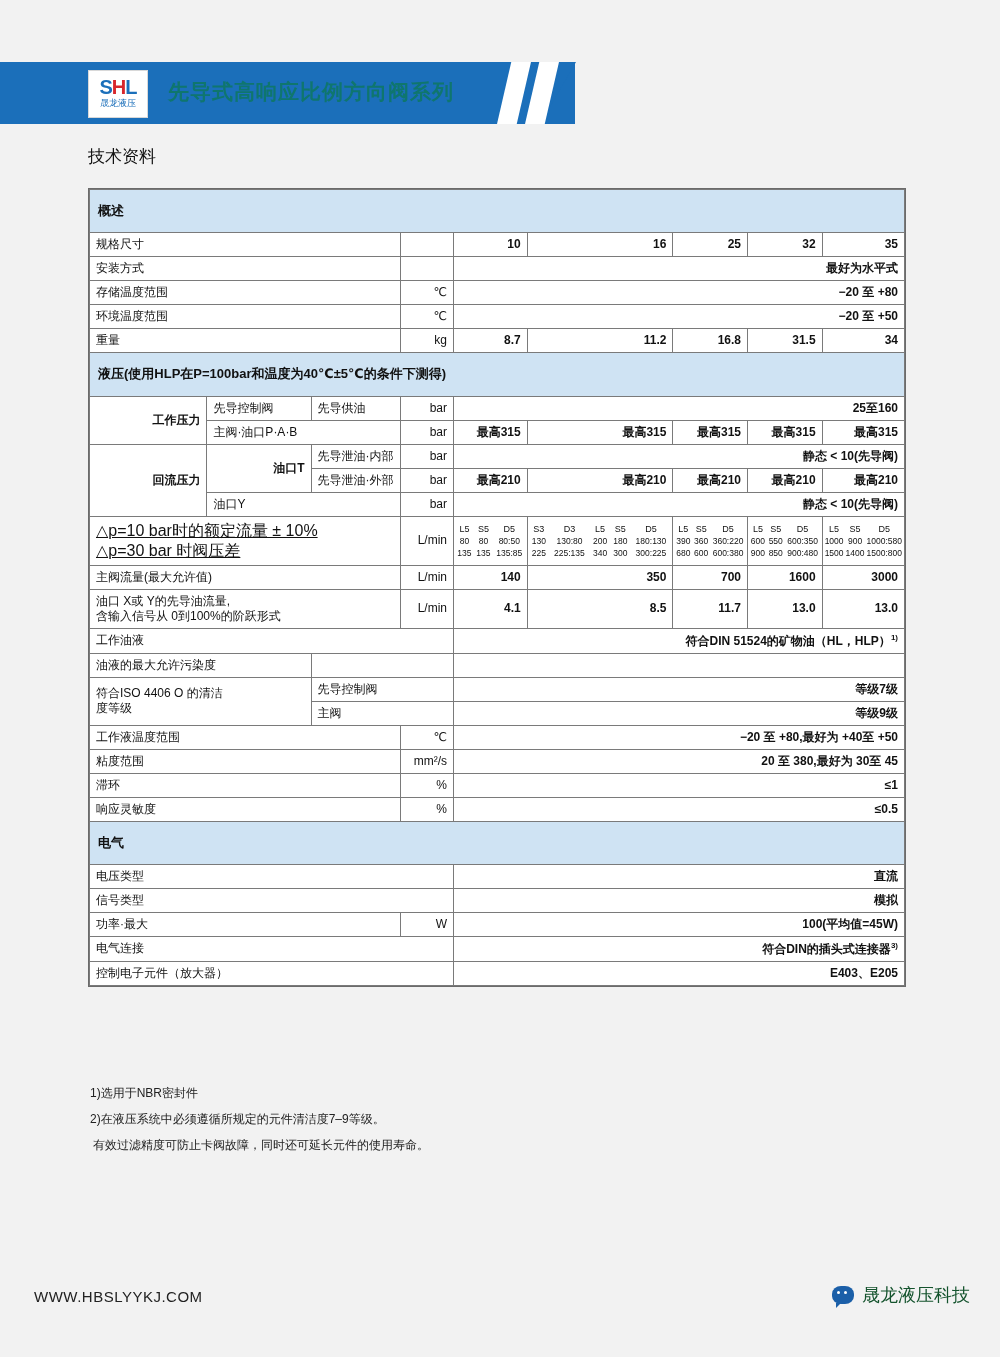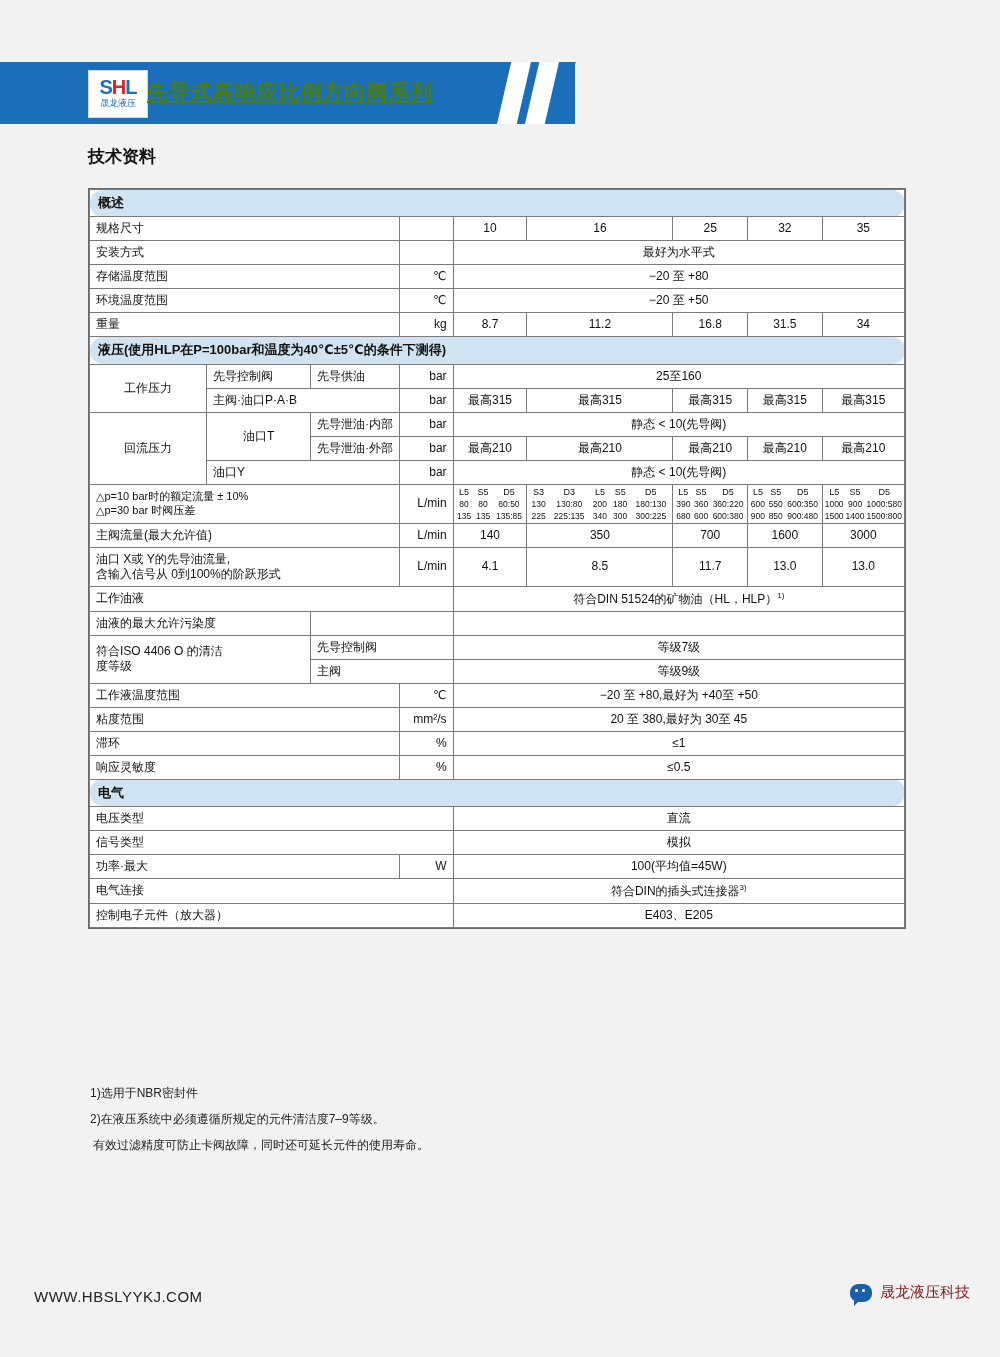"先导式高响应比例方向阀系列" .banner-title { color: #4d7c0f -> #0f766e; left: 147px -> 168px; text-decoration: underline -> none }
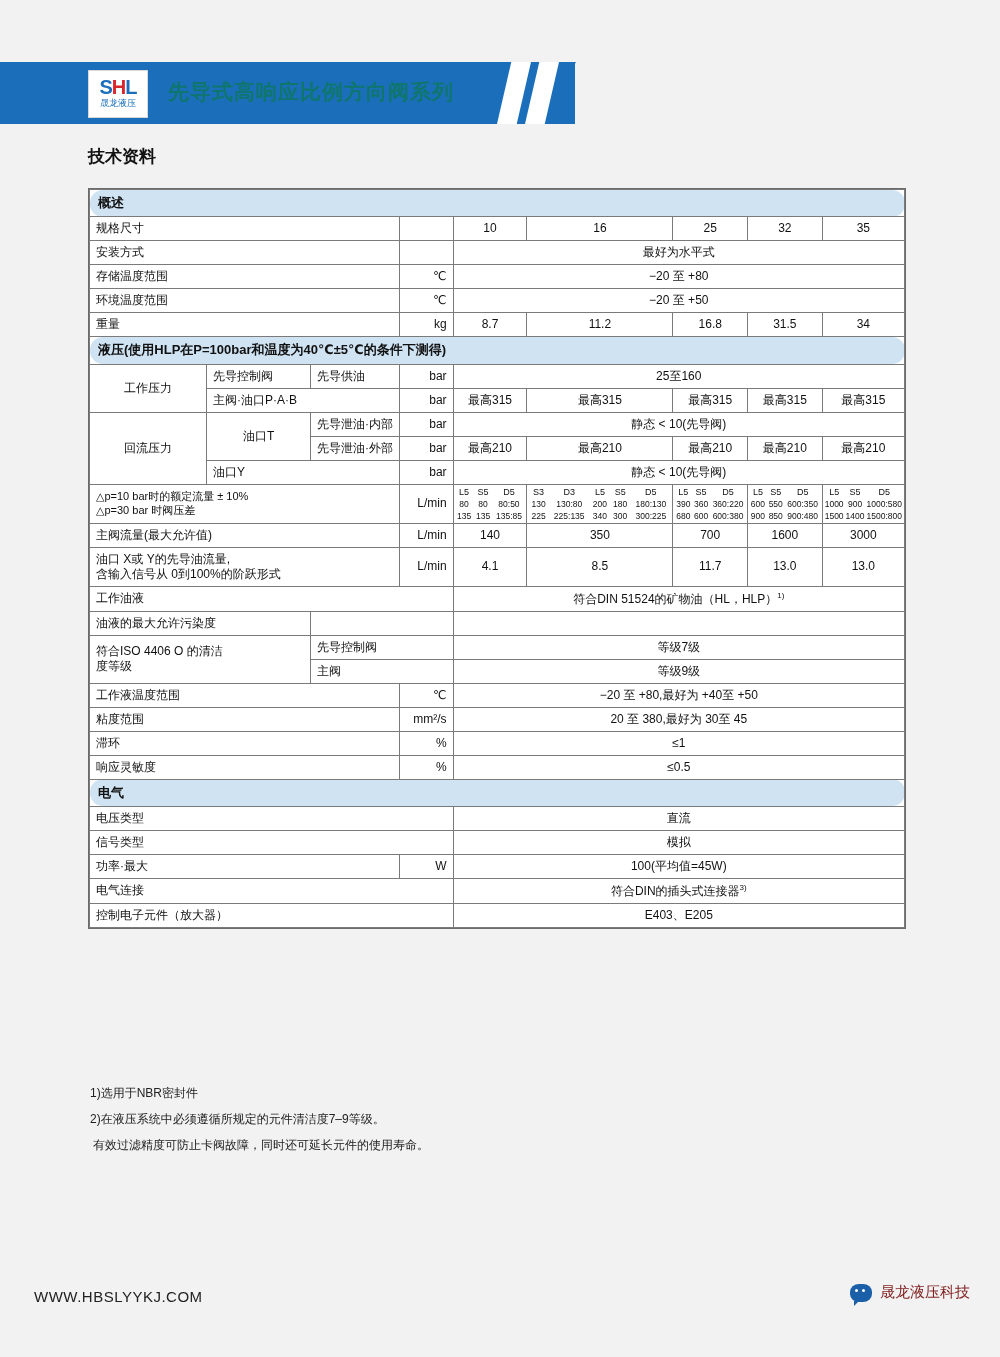"技术资料" .section-title { font-weight: bold -> normal }
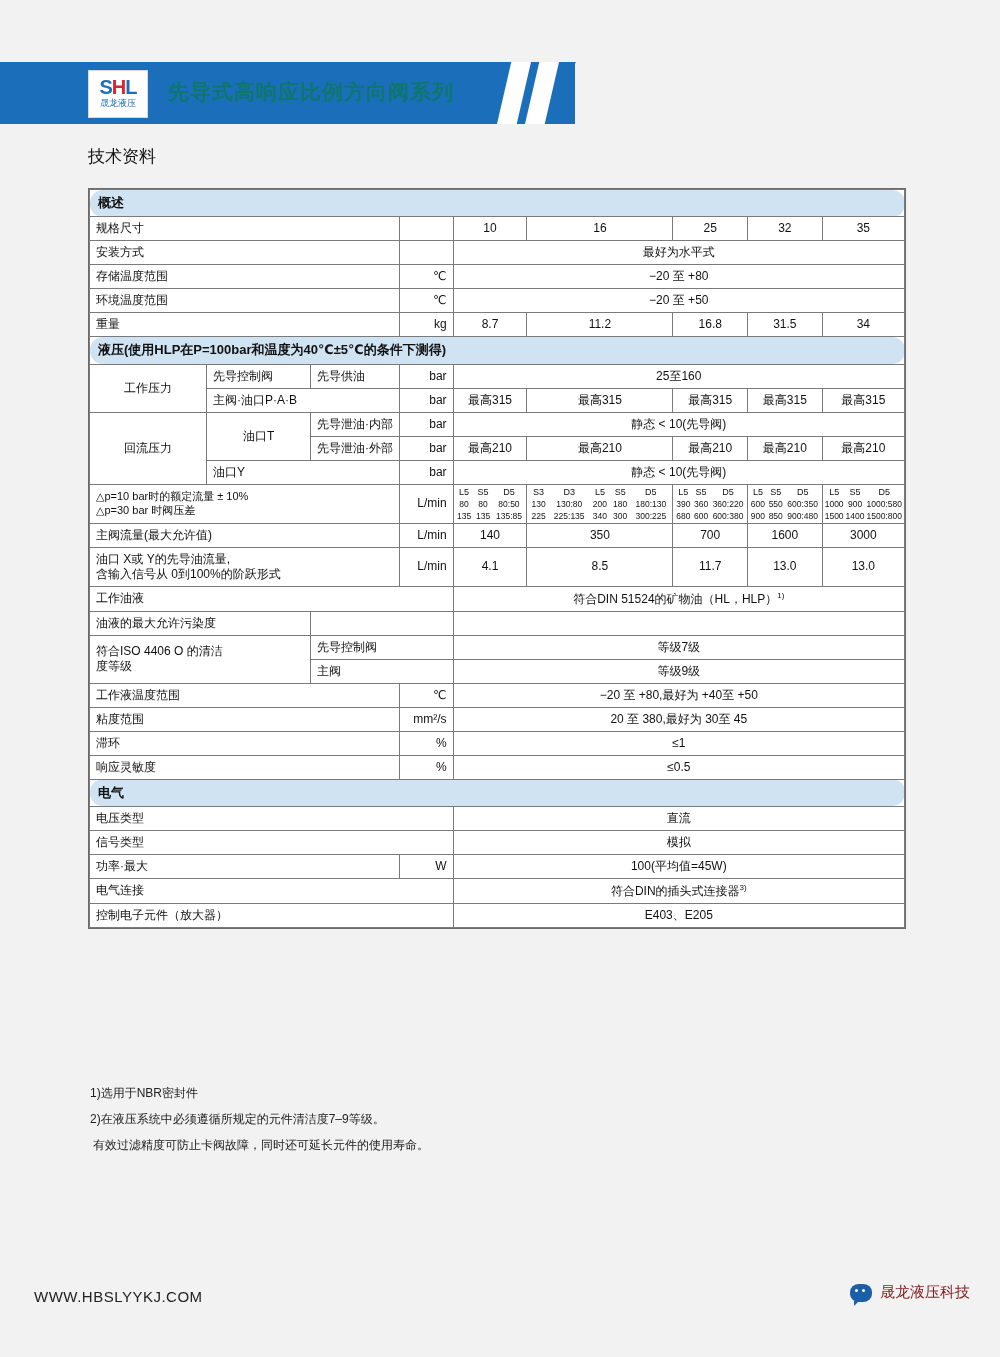"概述" td.band { border-radius: 13px -> none; padding: 5px 8px -> 13px 8px }
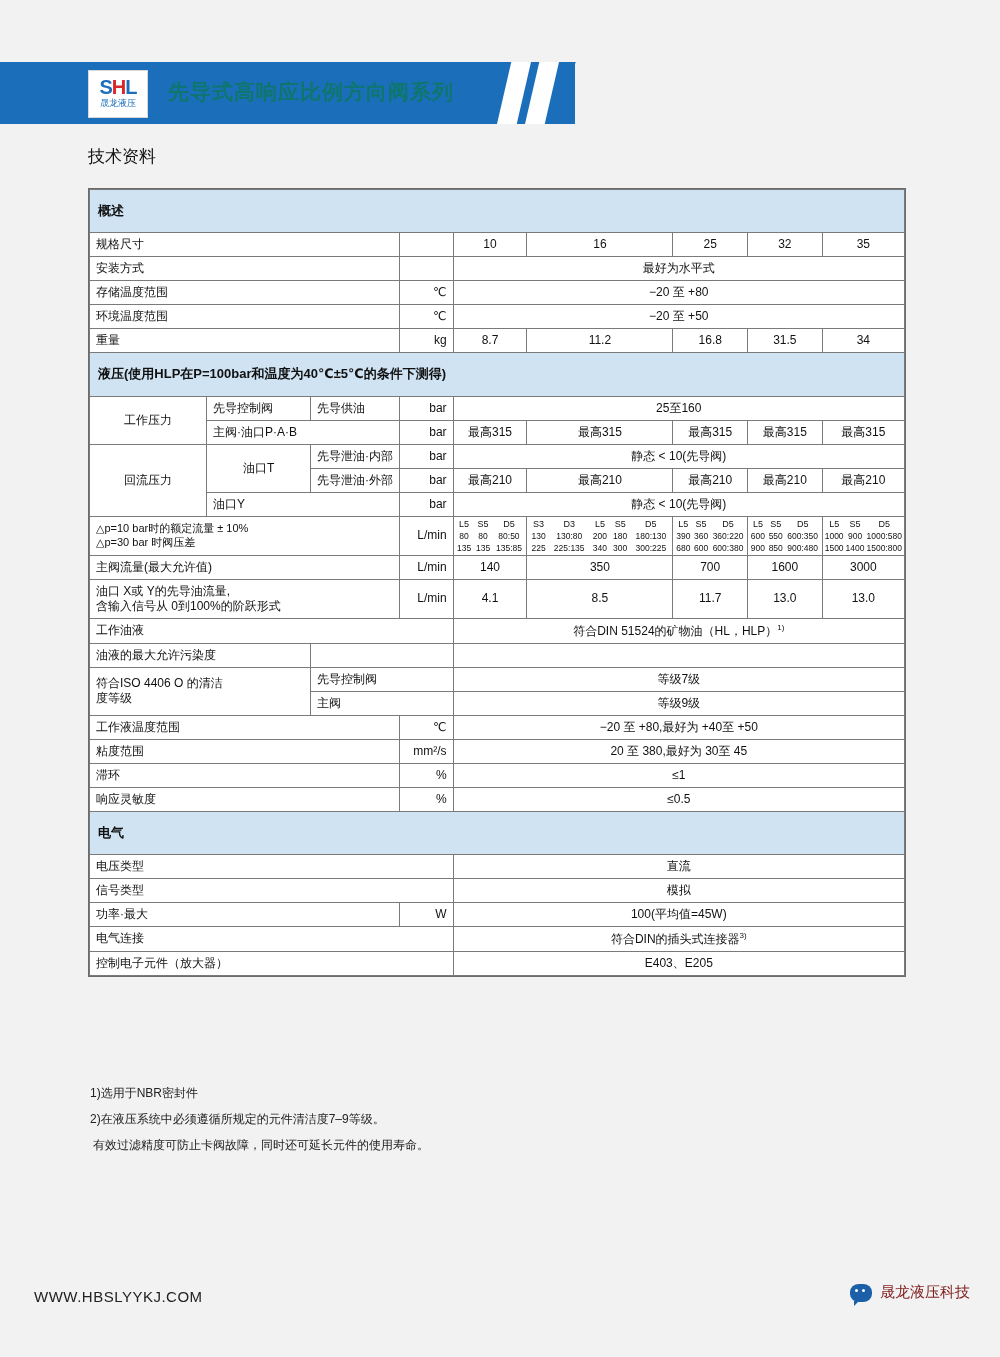"10" td.ctr { font-weight: none -> bold; text-align: center -> right }
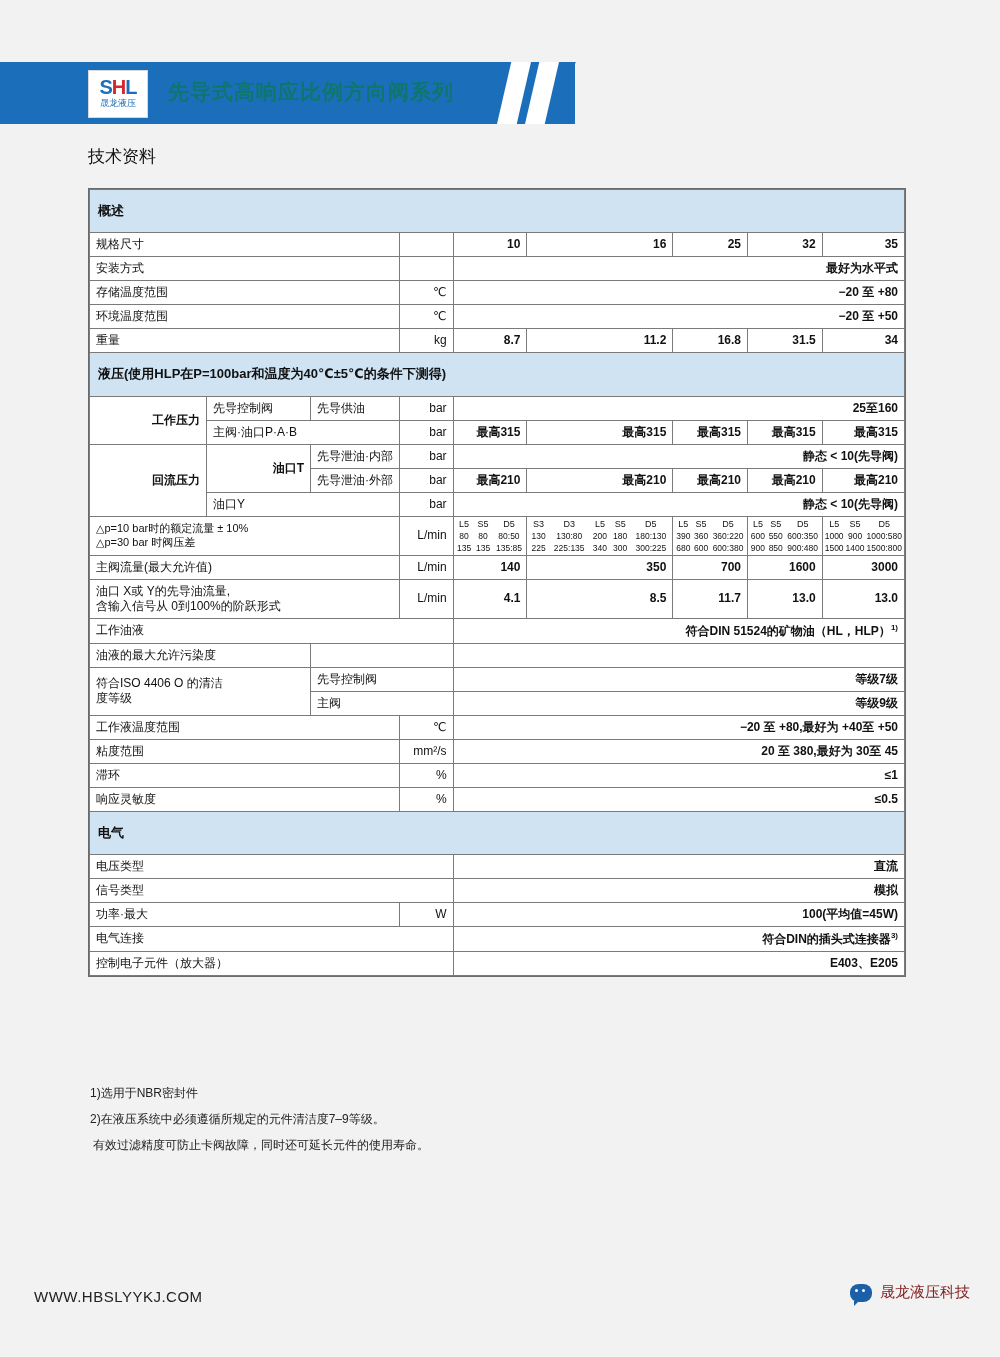"△p=10 bar时的额定流量 ± 10%" .small { font-size: 11px -> 16px; text-decoration: none -> underline }
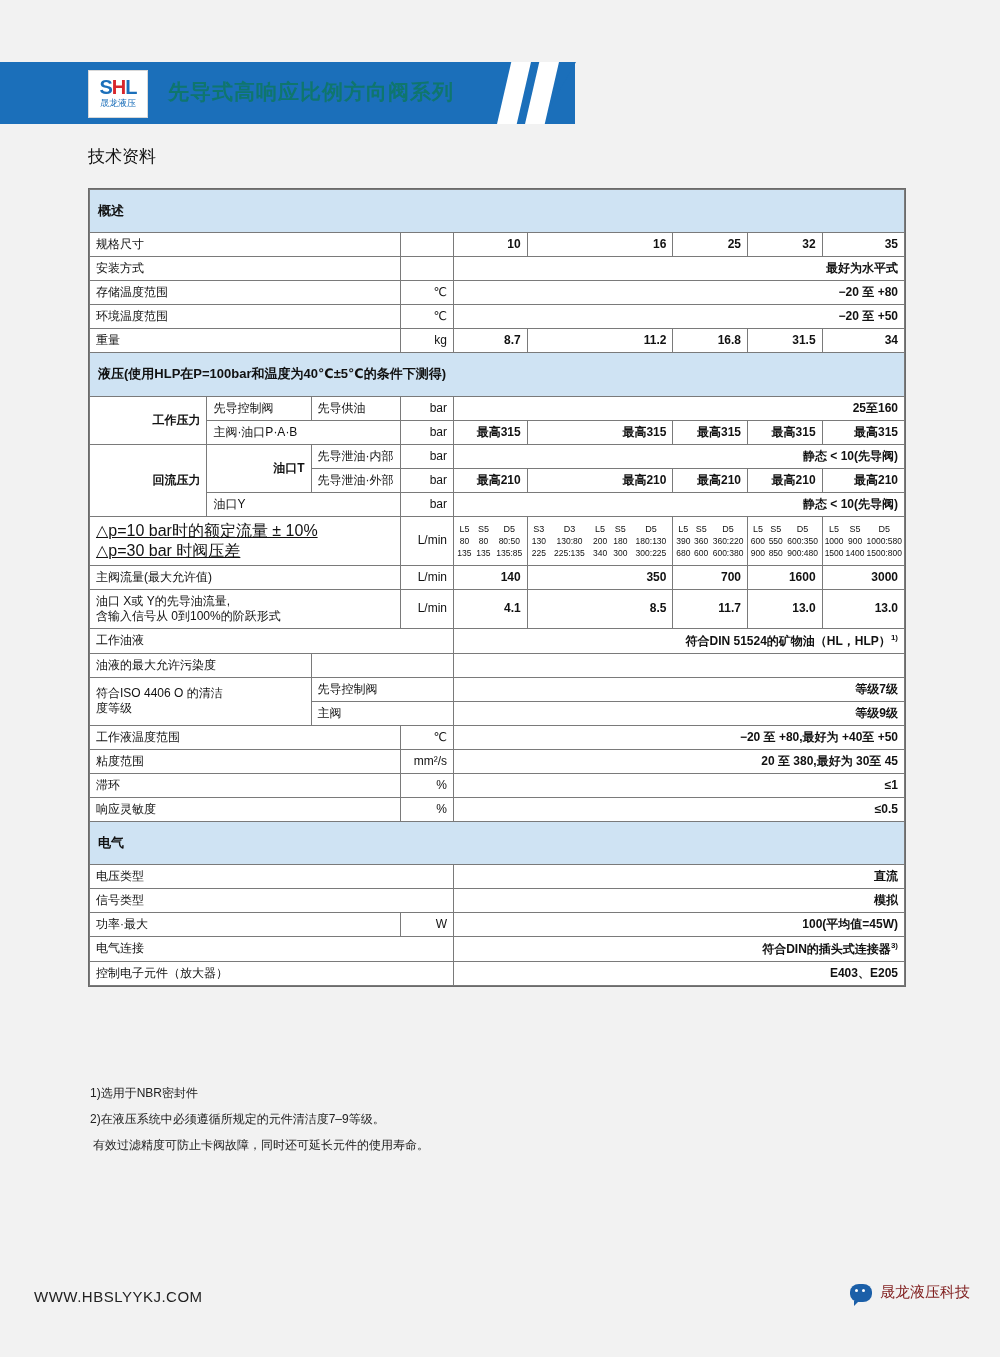"晟龙液压科技" .wechat { color: #7f1d1d -> #14532d; font-size: 15px -> 18px }
